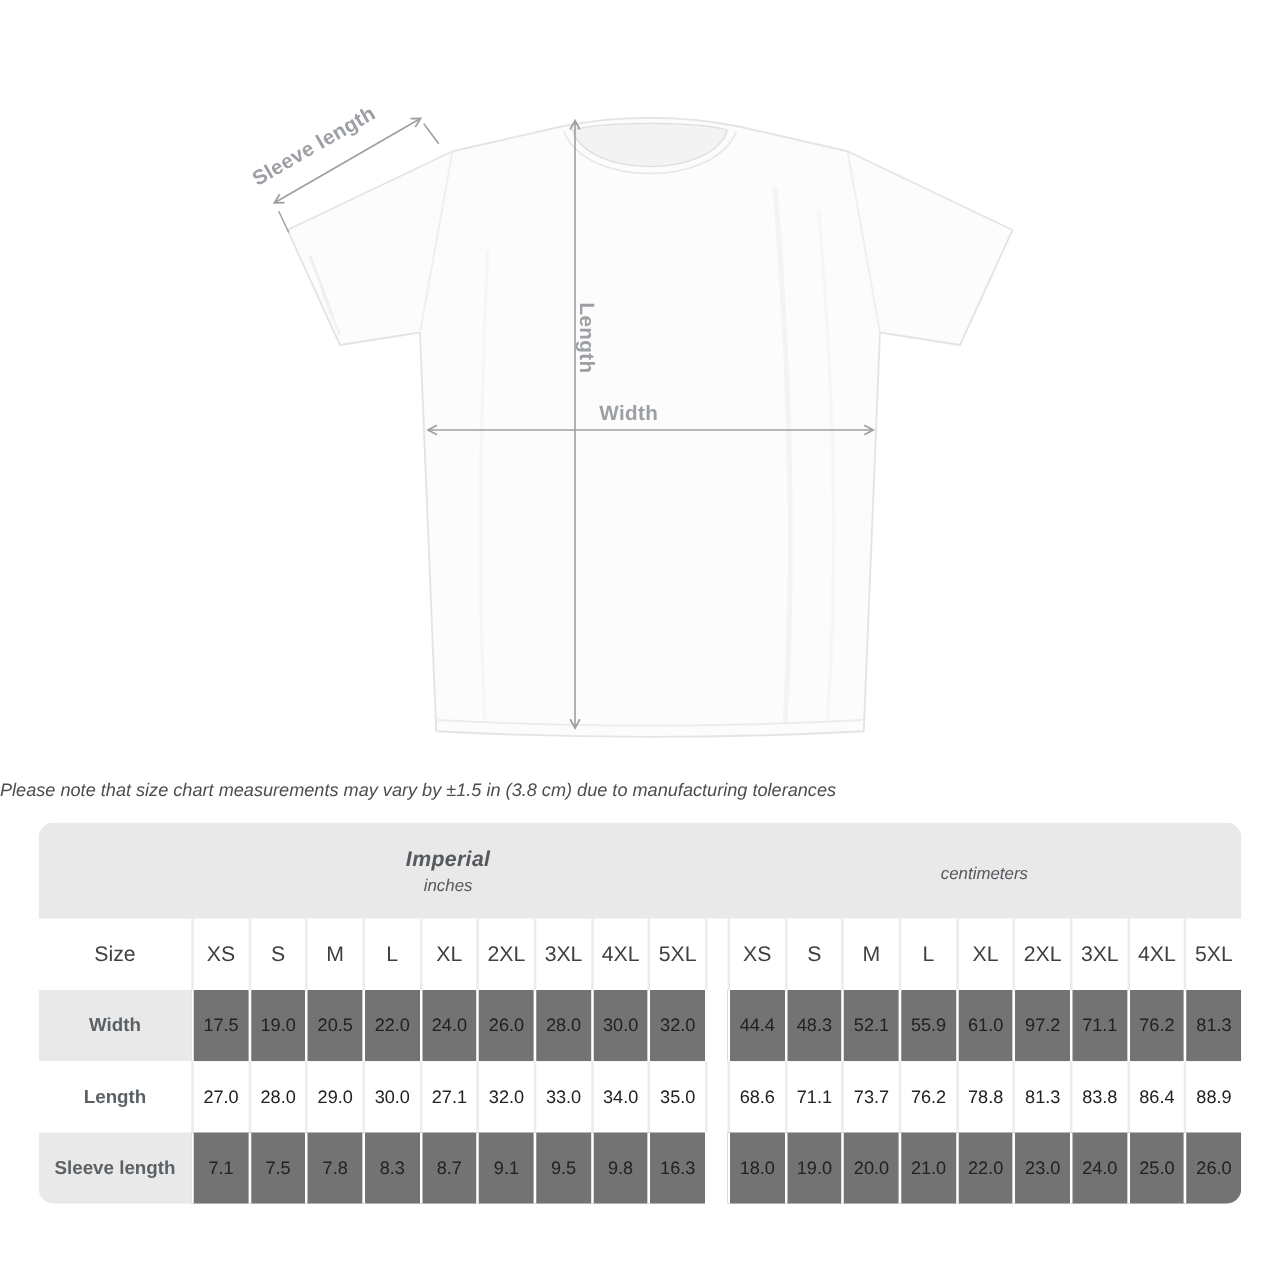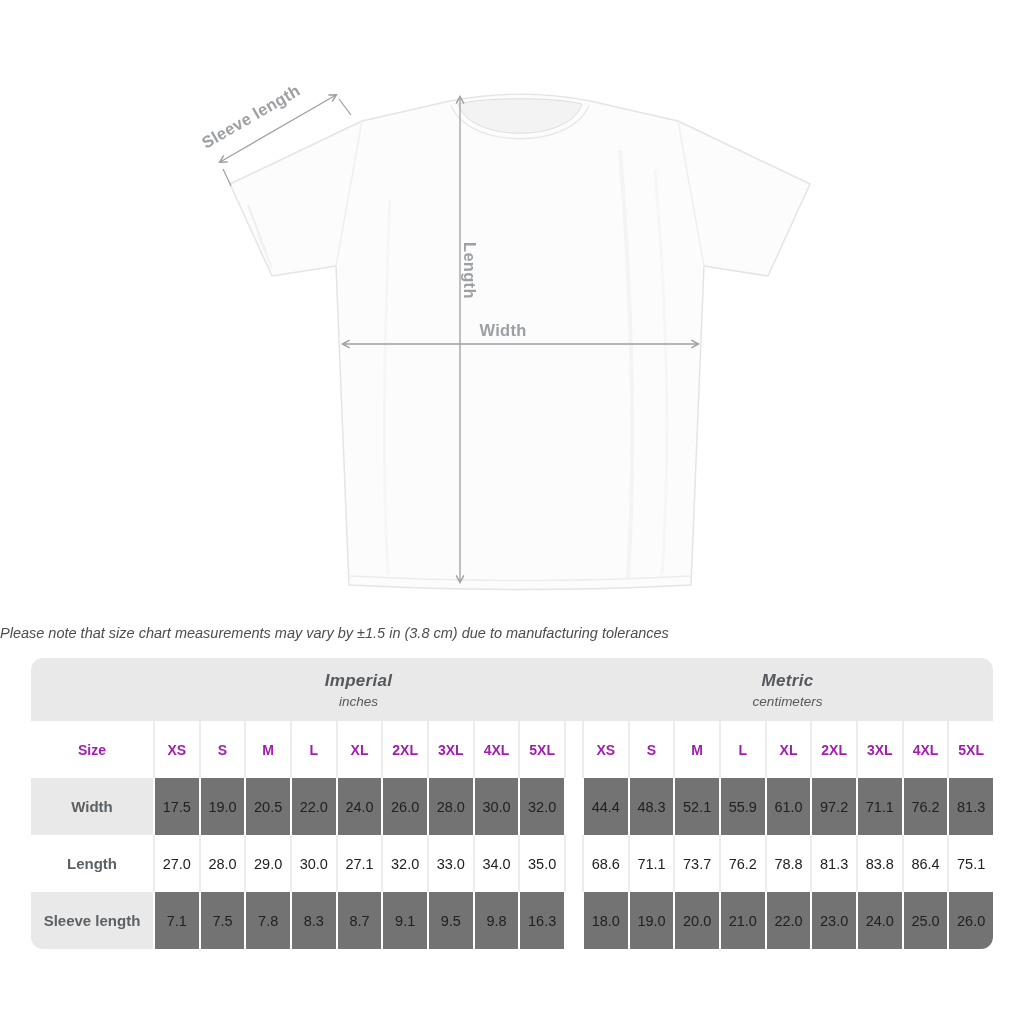"Imperial" .band { height: 63px -> 77px }
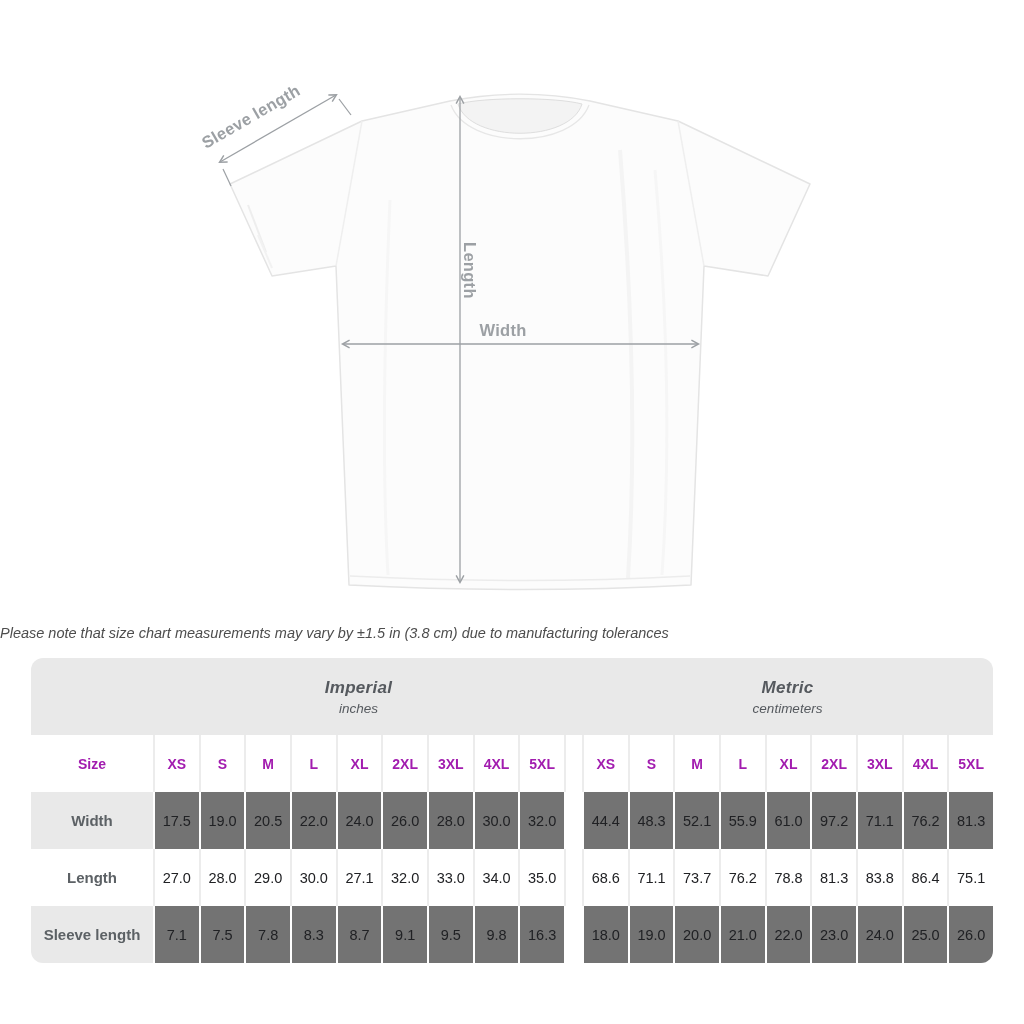"Metric" div.u-name { html: <div>Metric</div> -> none }
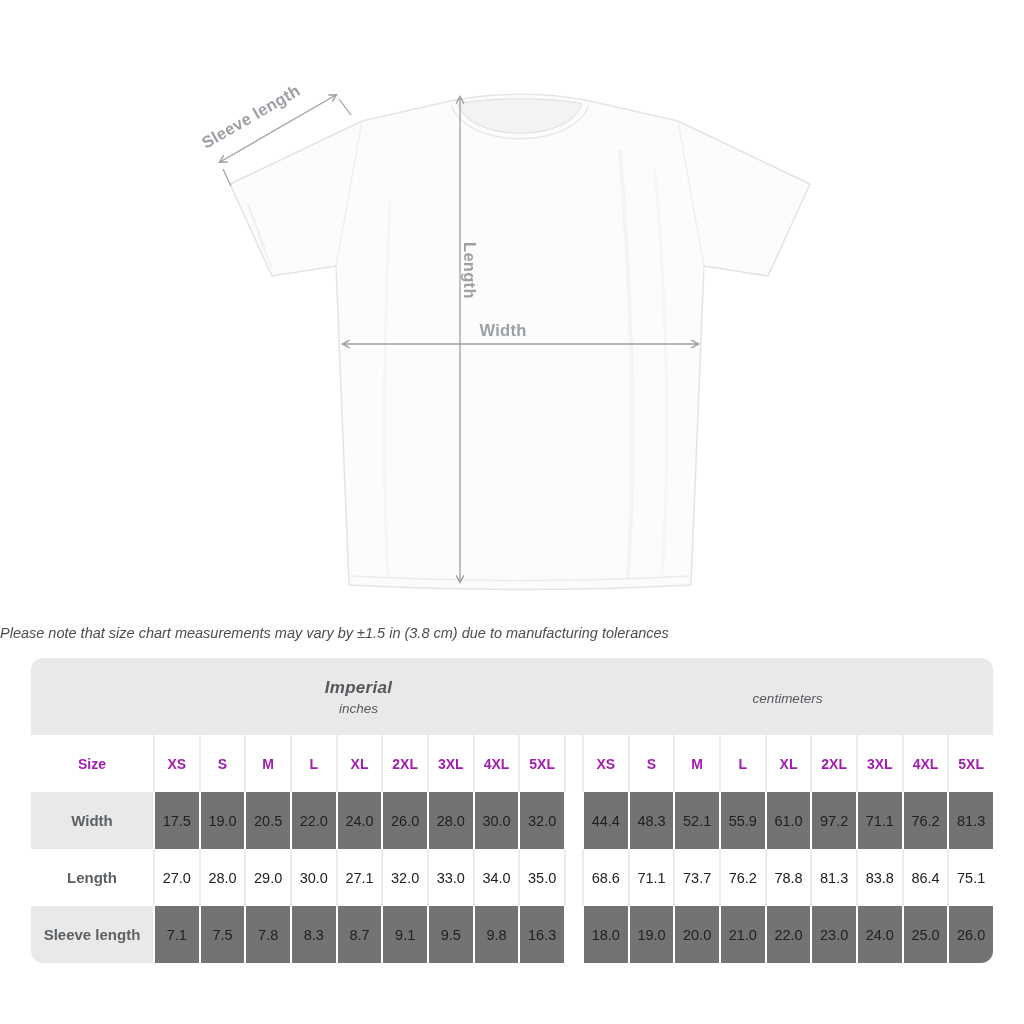"Size" .trow.sizes .cell { color: #a21caf -> #404040; font-size: 14px -> 17px; font-weight: bold -> normal }
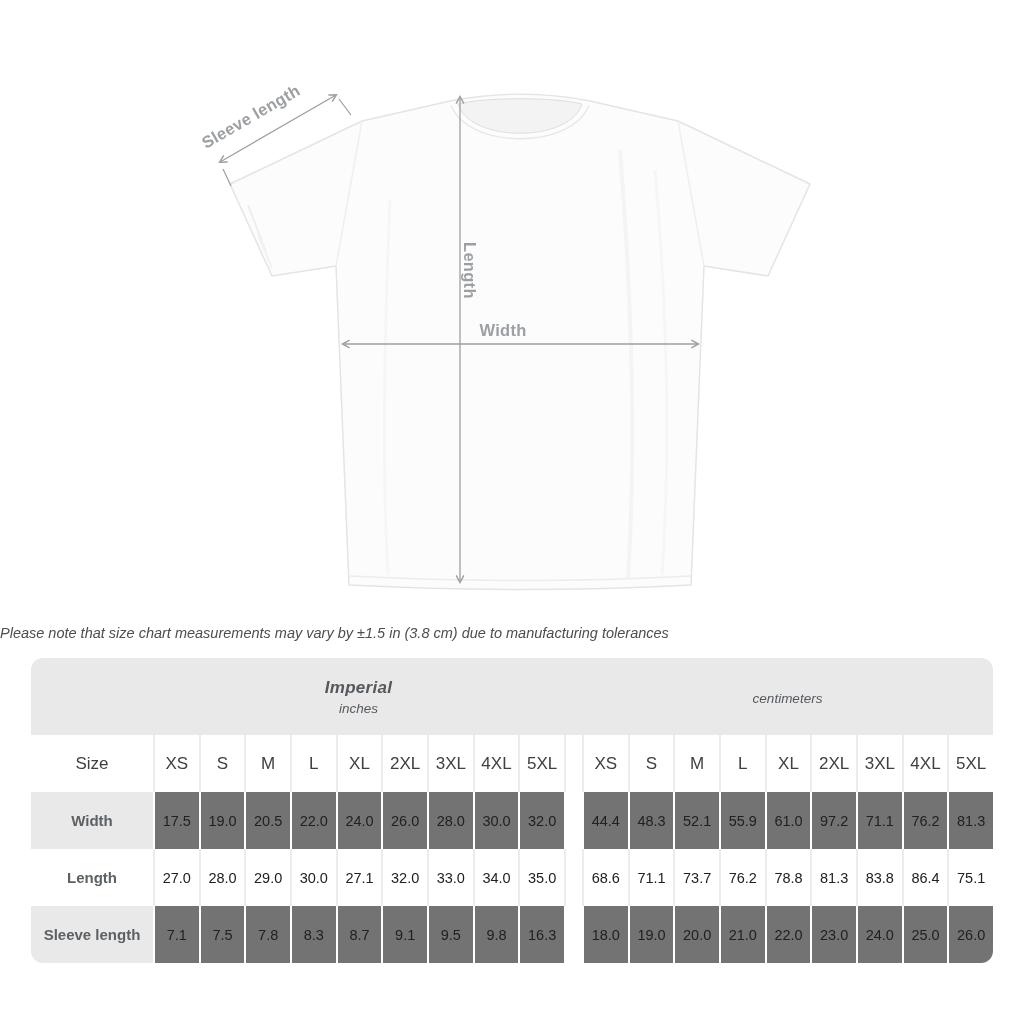"75.1" div.cell { text: 75.1 -> 88.9 }
